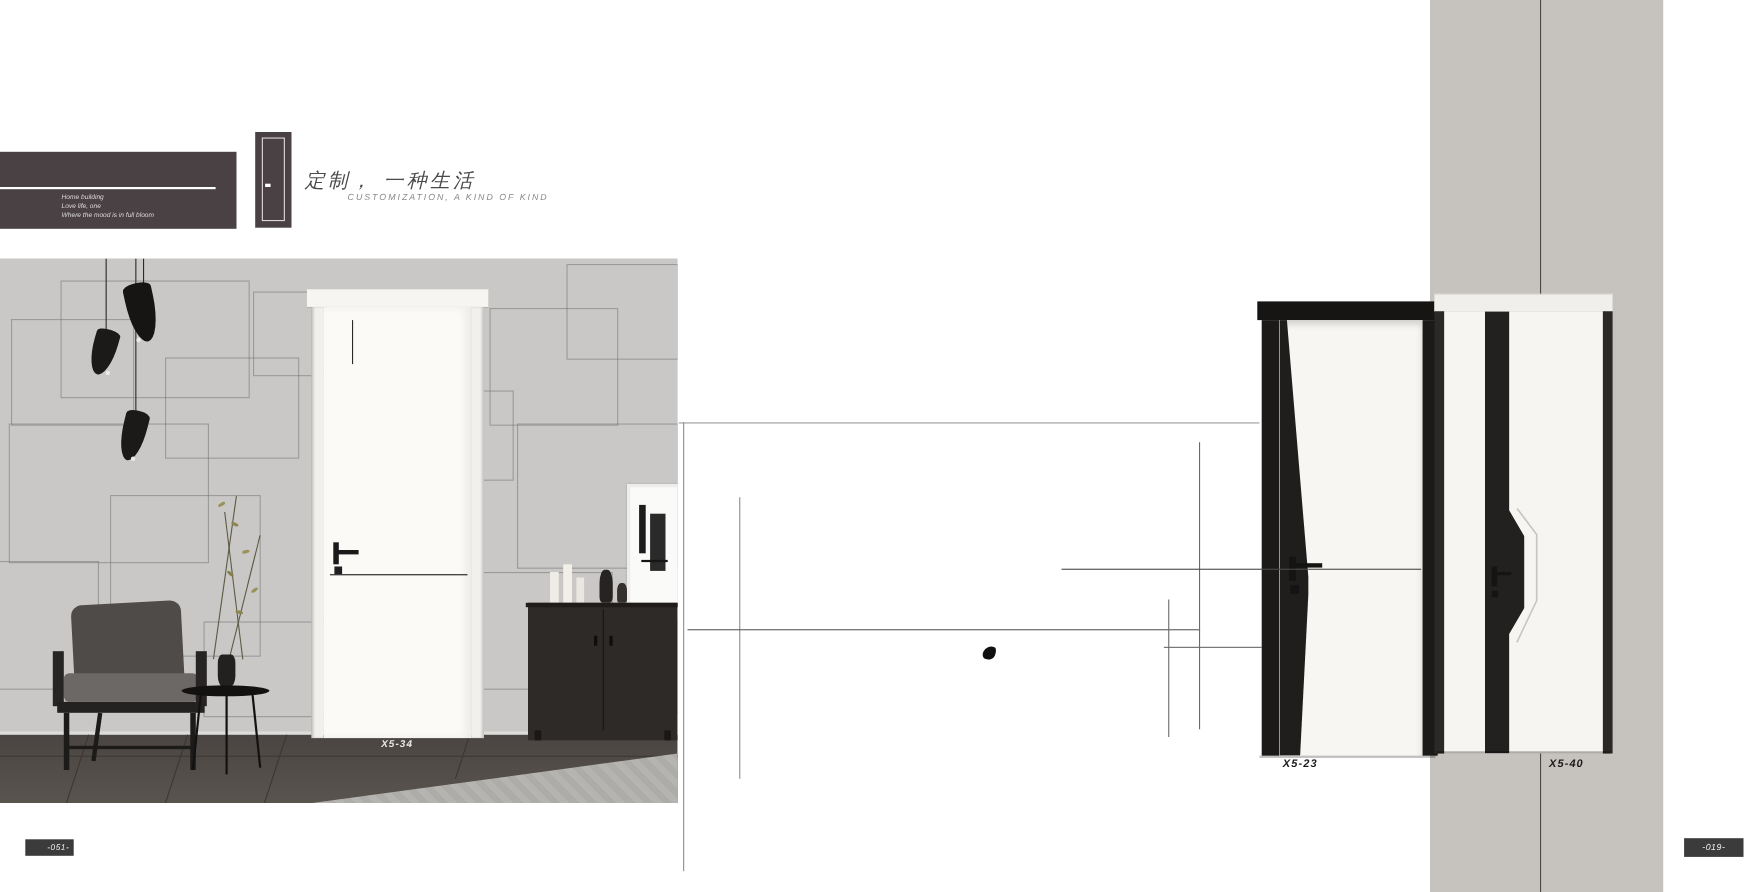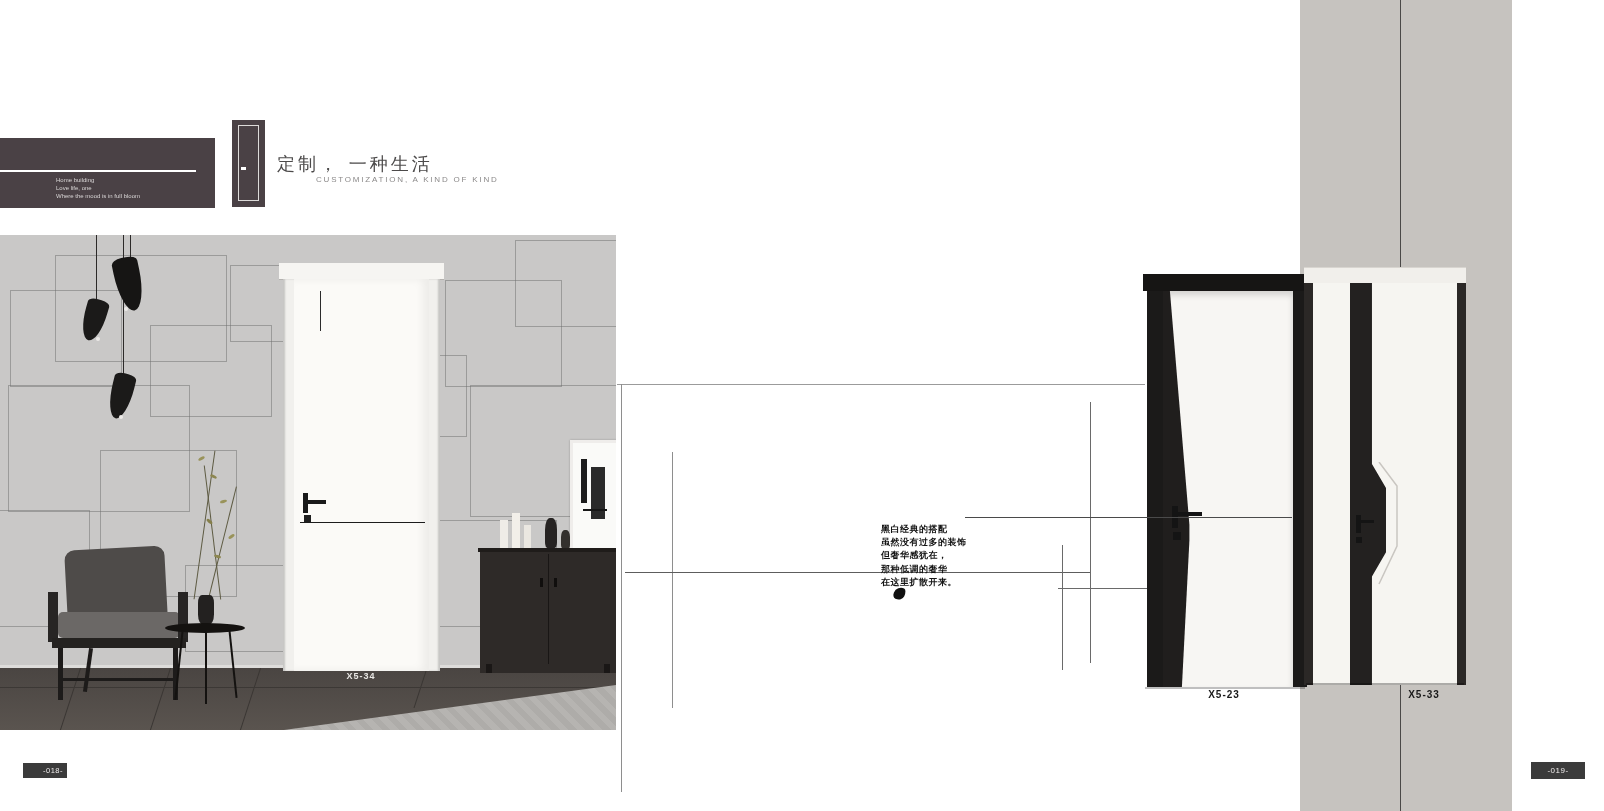"定制， 一种生活" .canvas { font-style: none -> italic }
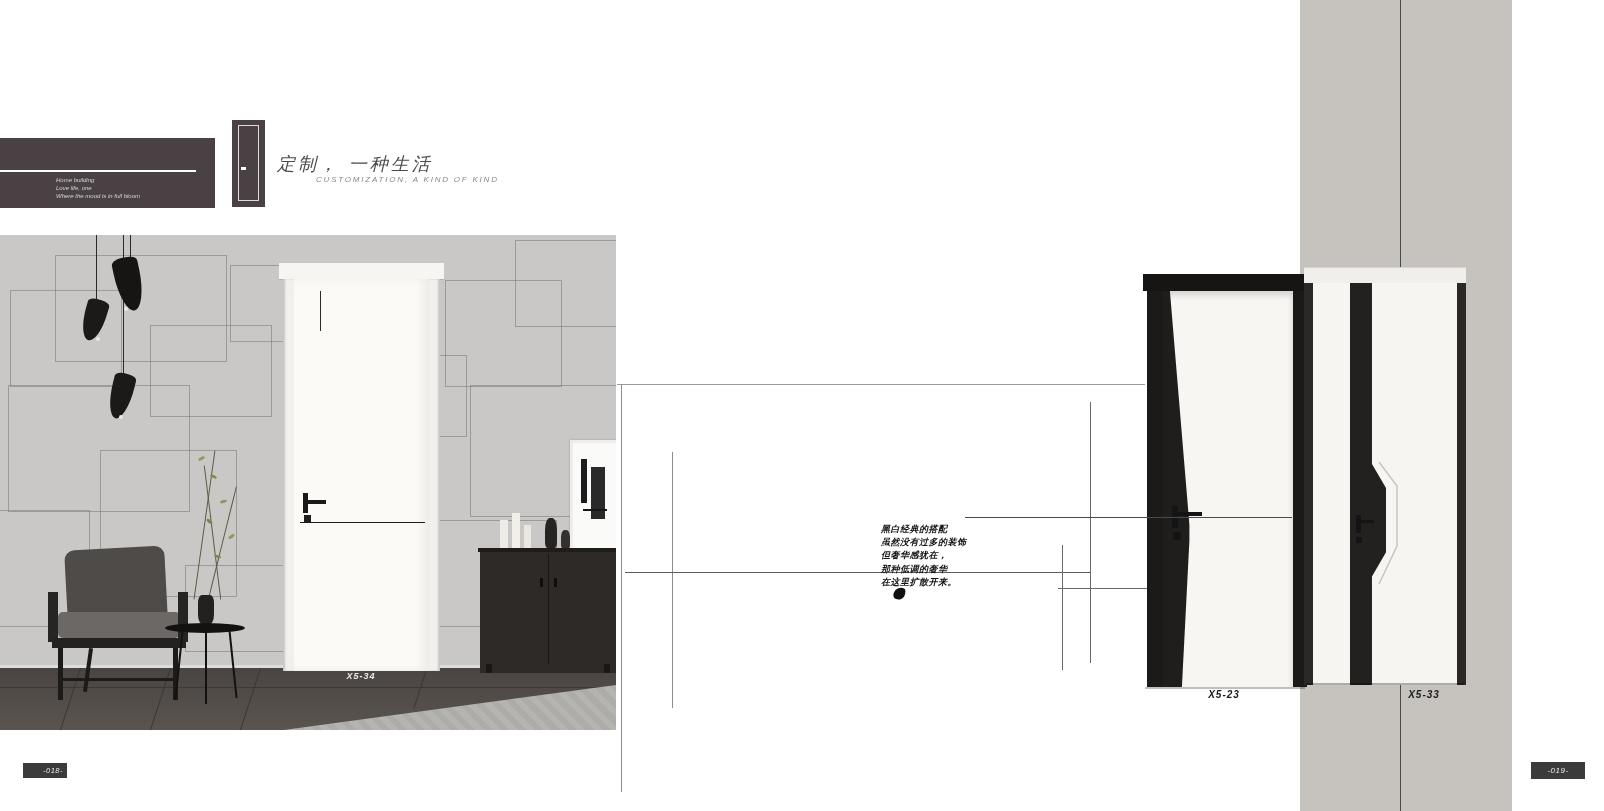"黑白经典的搭配" div.abs { html: <div> <div>黑白经典的搭配</div> <div>虽然没有过多的装饰</div> <div>但奢华感犹在，</div> <div>那种低调的奢华</div> <div>在这里扩散开来。</div> </div> -> none }
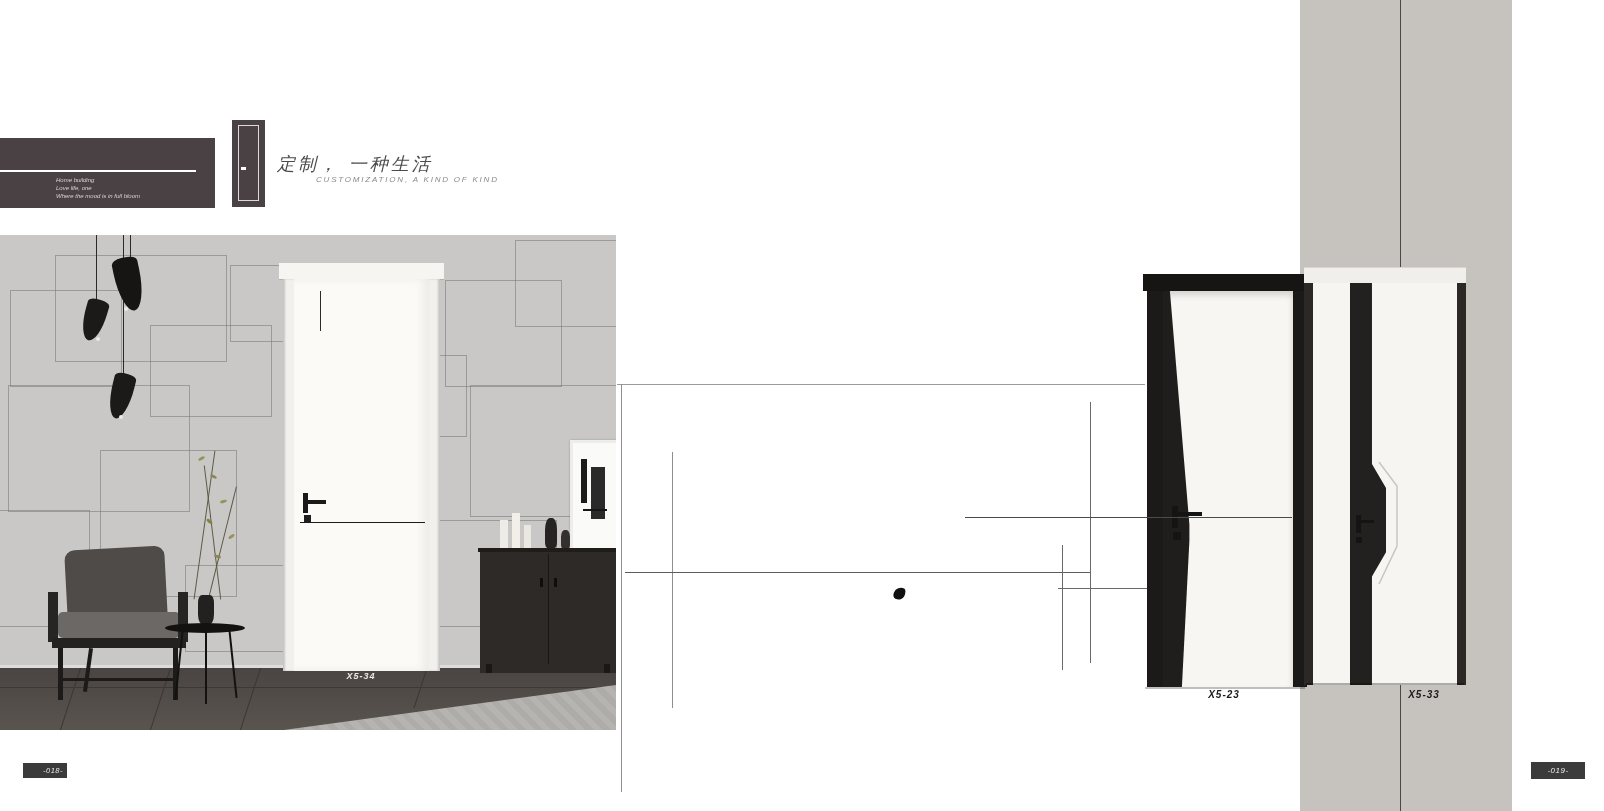"X5-23" div.doorlabel { left: 1184px -> 1142px }
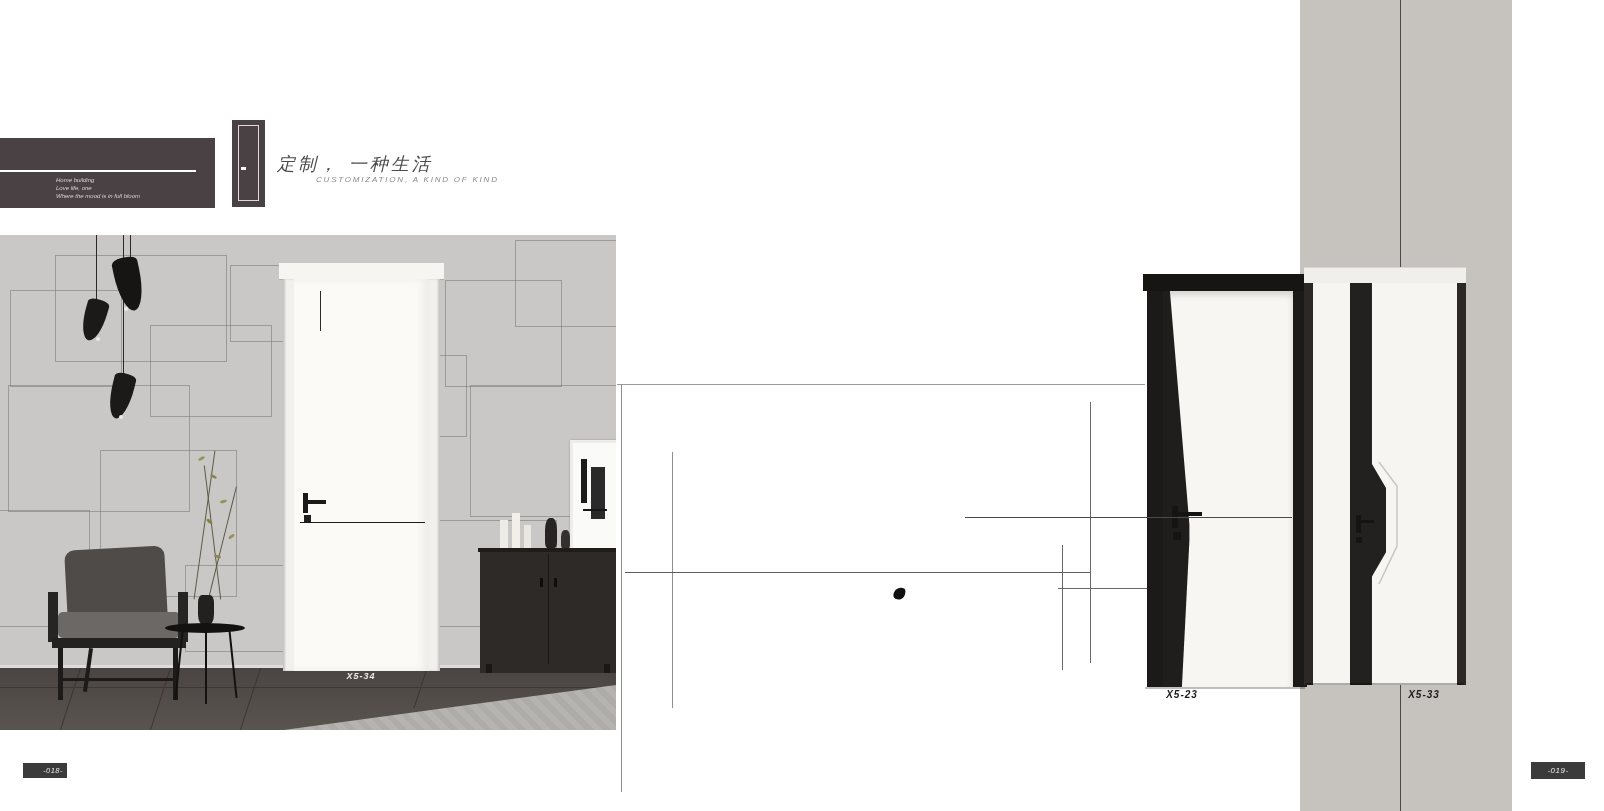"X5-33" div.doorlabel { text: X5-33 -> X5-40 }
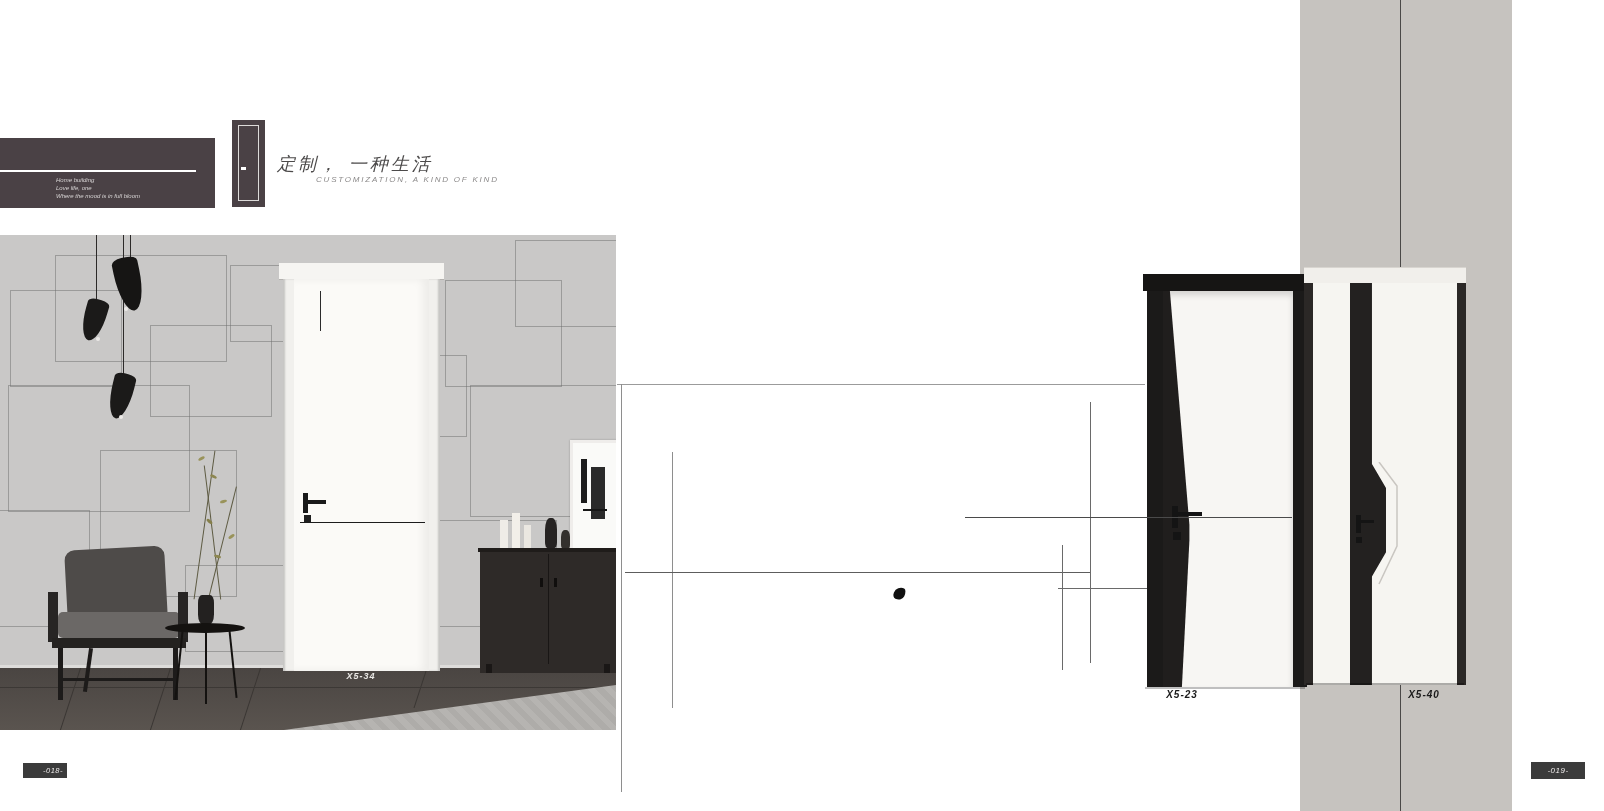"-018-" div { text: -018- -> -051- }
